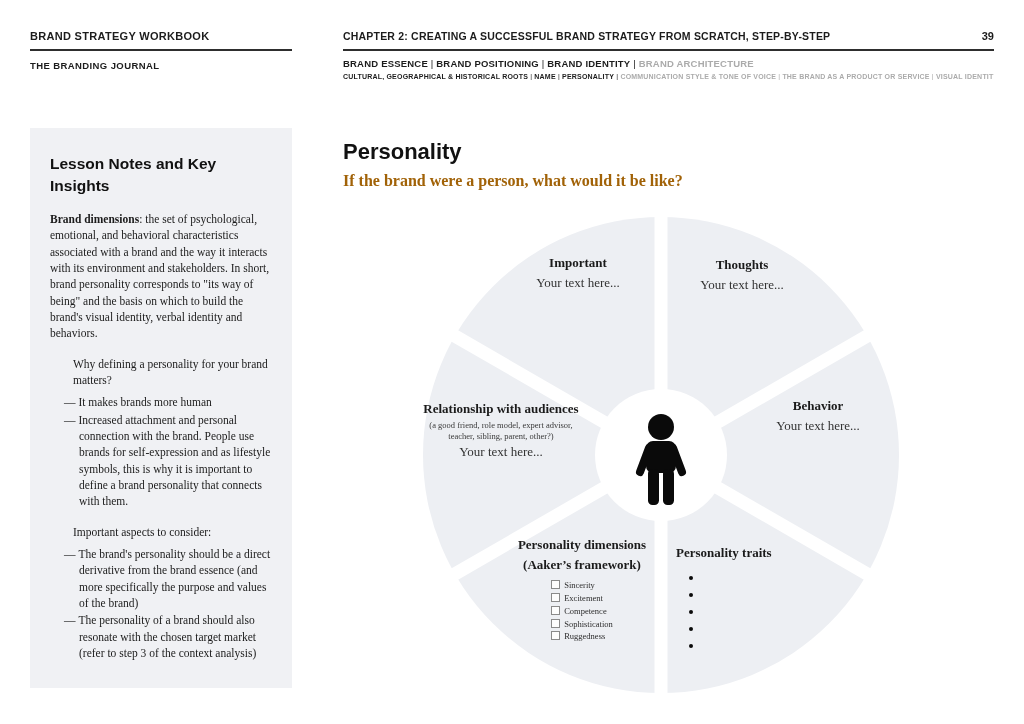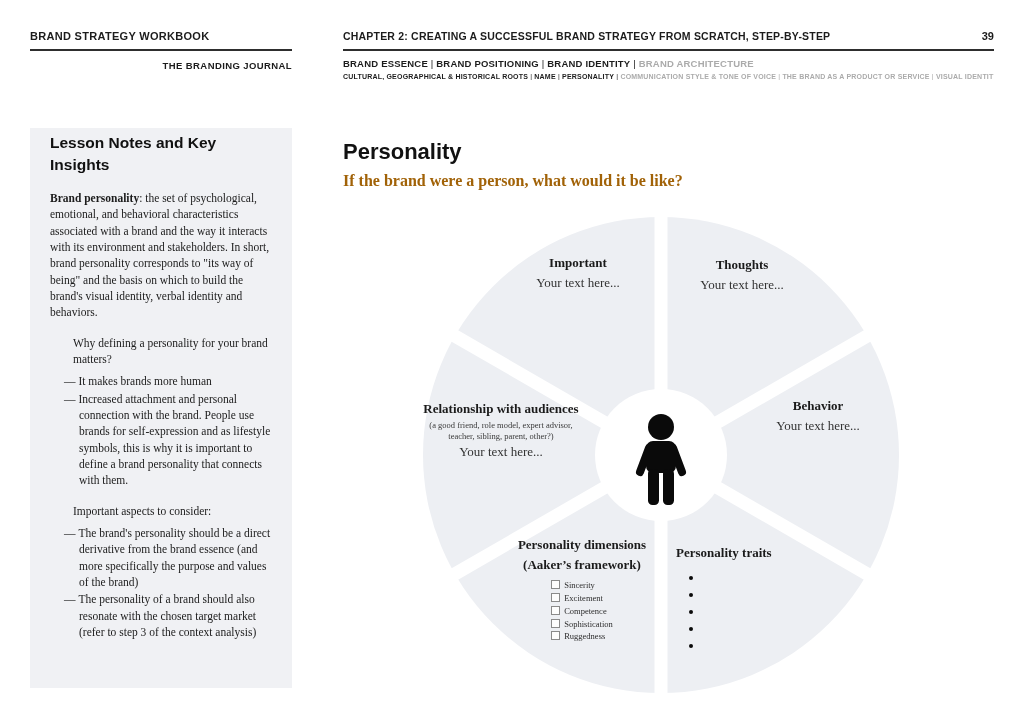"THE BRANDING JOURNAL" .logo { text-align: right -> none }
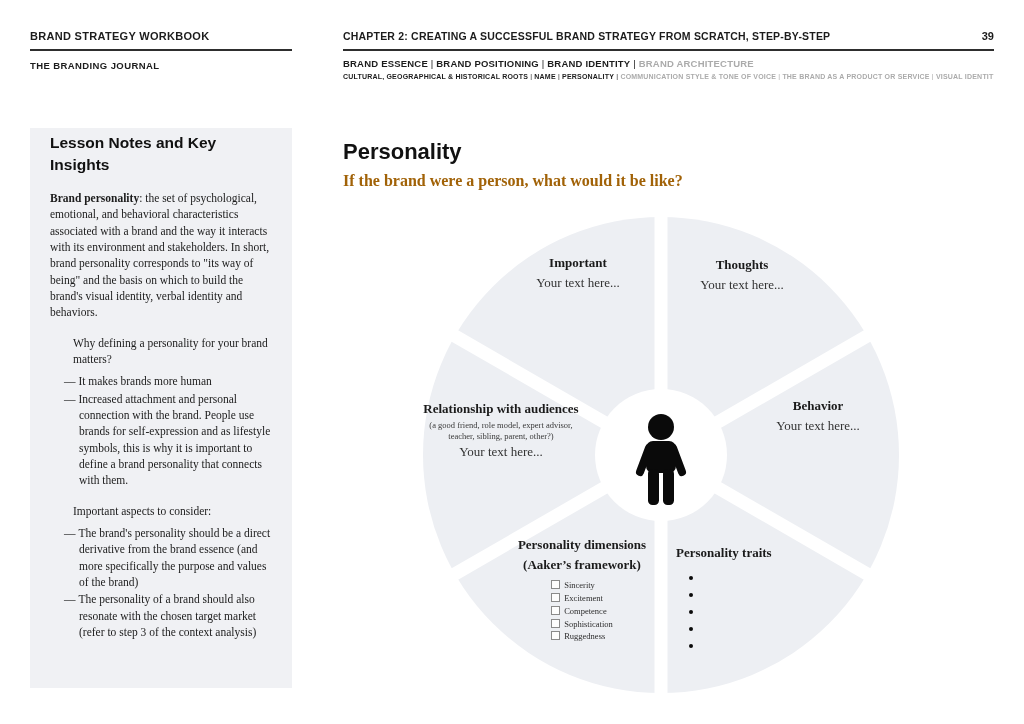"Lesson Notes and Key Insights" .notes { padding: 4px 20px -> 25px 20px }
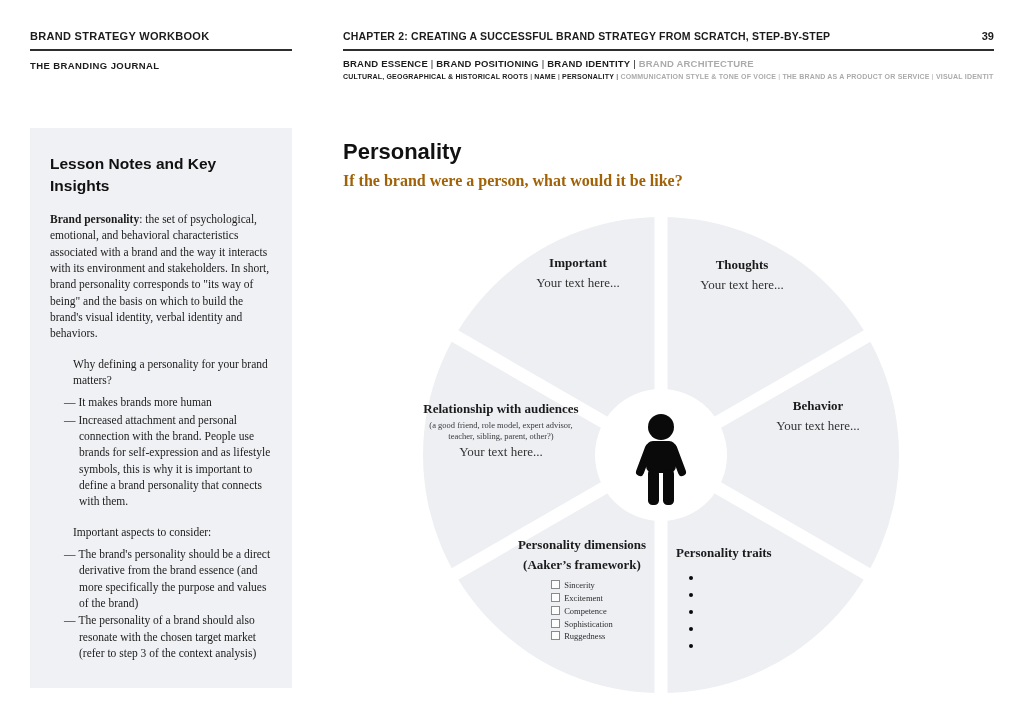"Brand personality" strong { text: personality -> dimensions }
